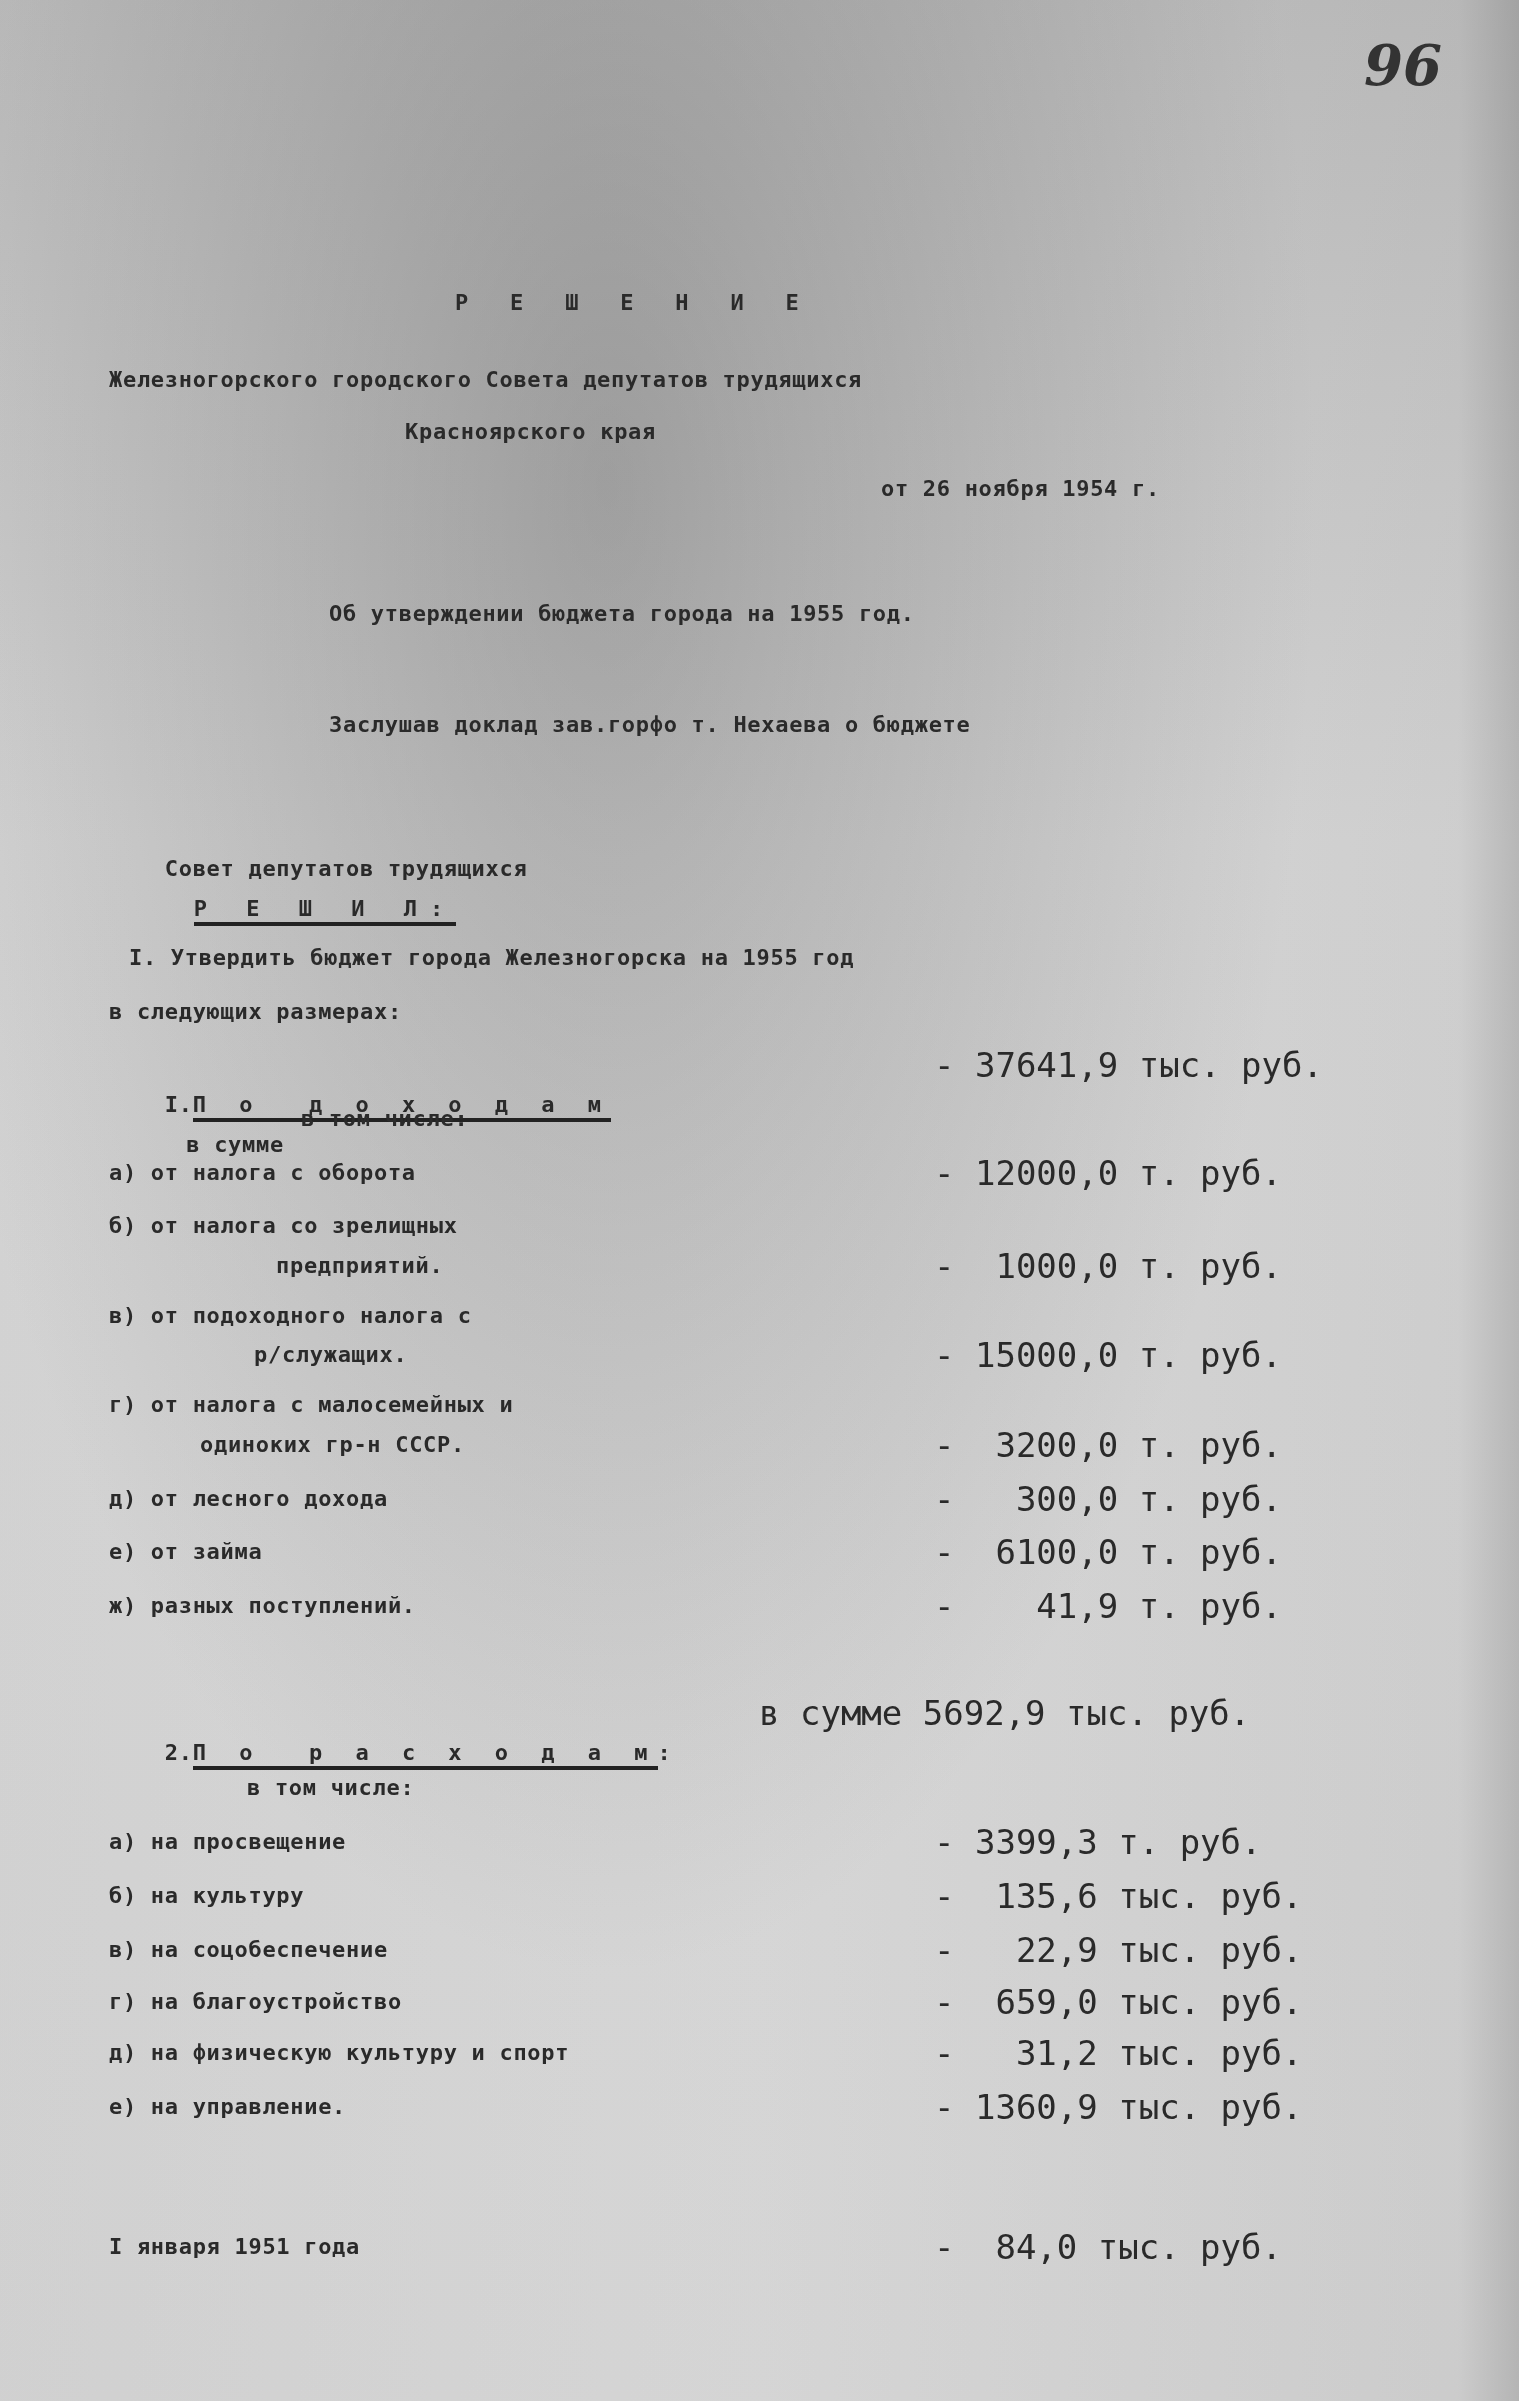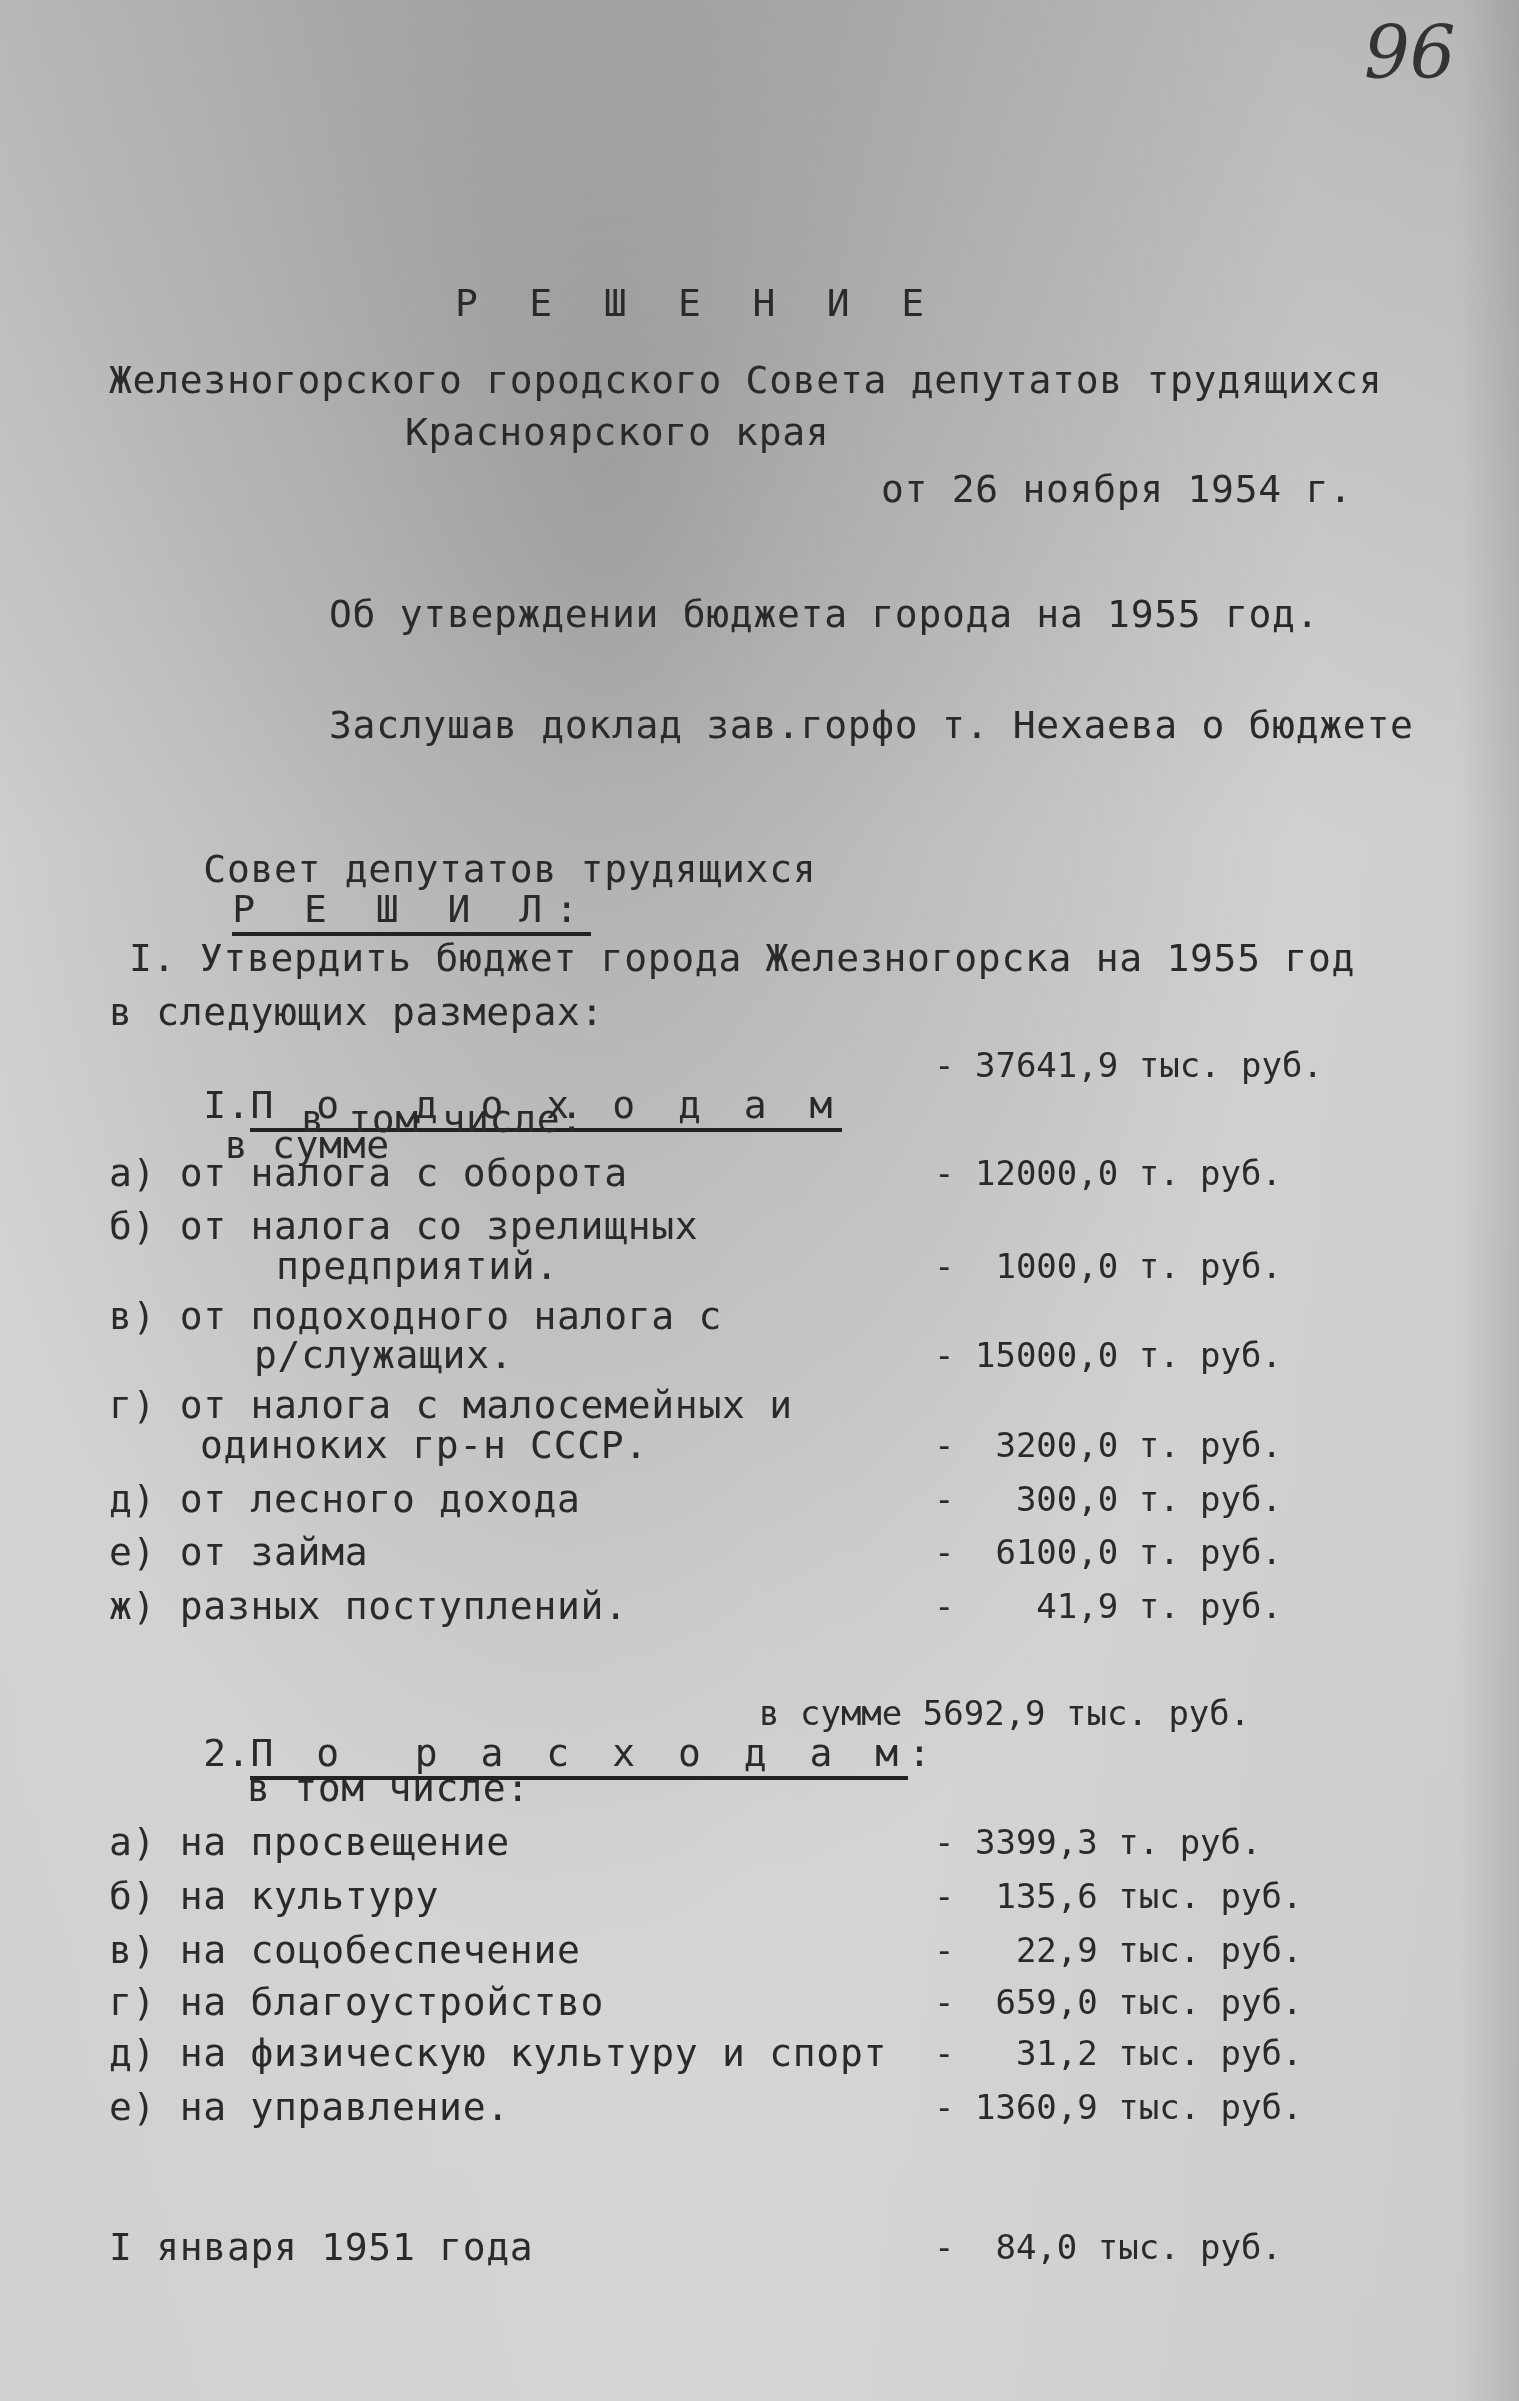"96" .folio { font-size: 72px -> 56px; font-weight: none -> bold; top: 11px -> 32px }
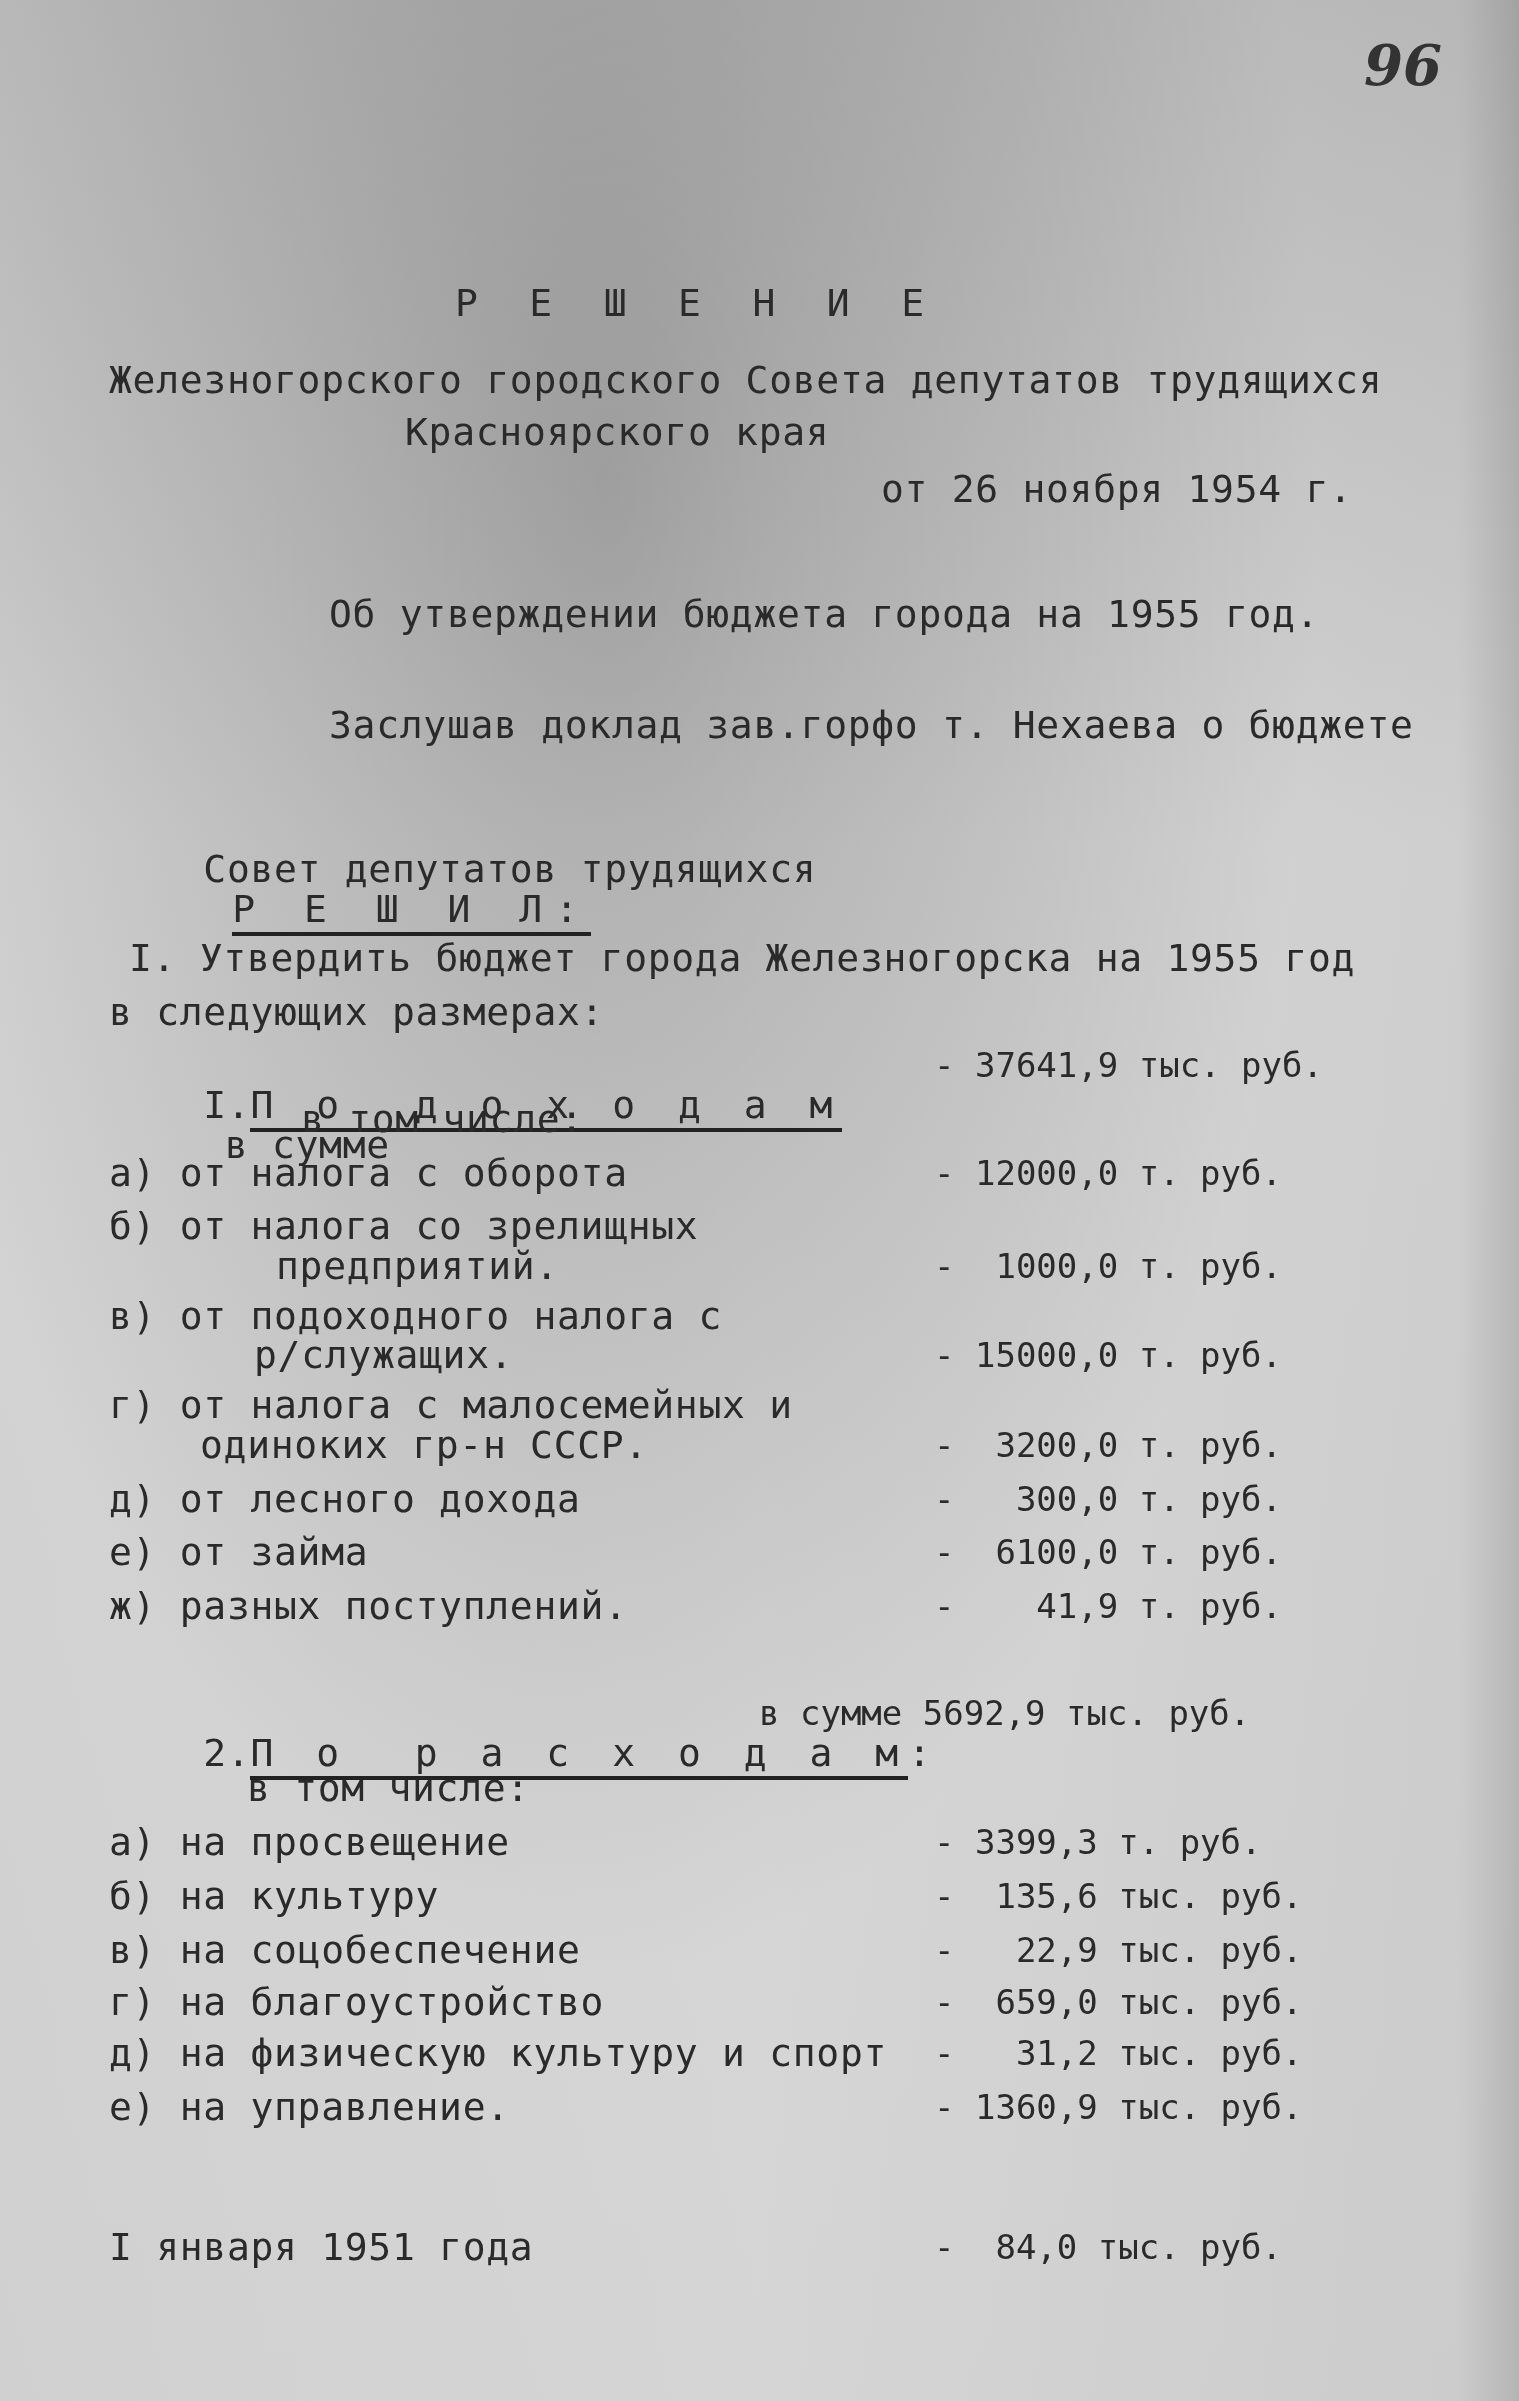"Р Е Ш Е Н" .ln { font-size: 38px -> 22px; font-weight: none -> bold }
